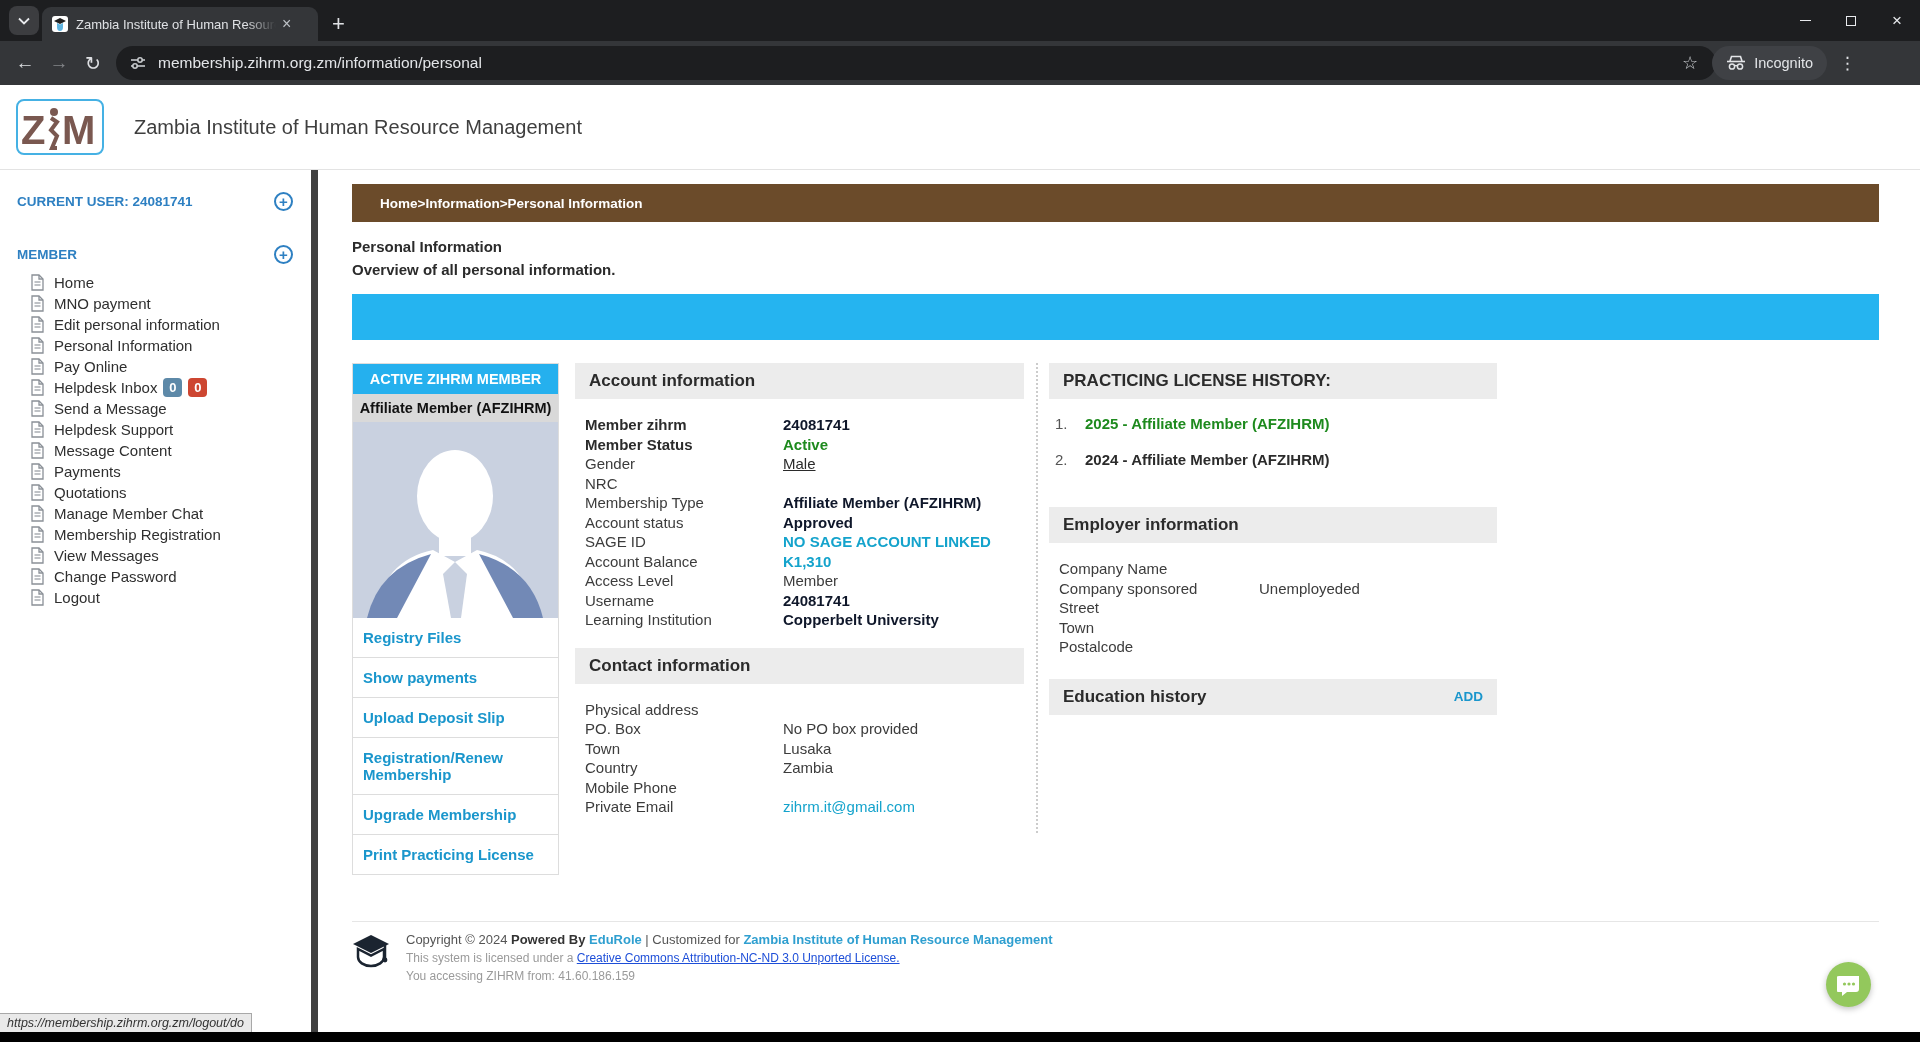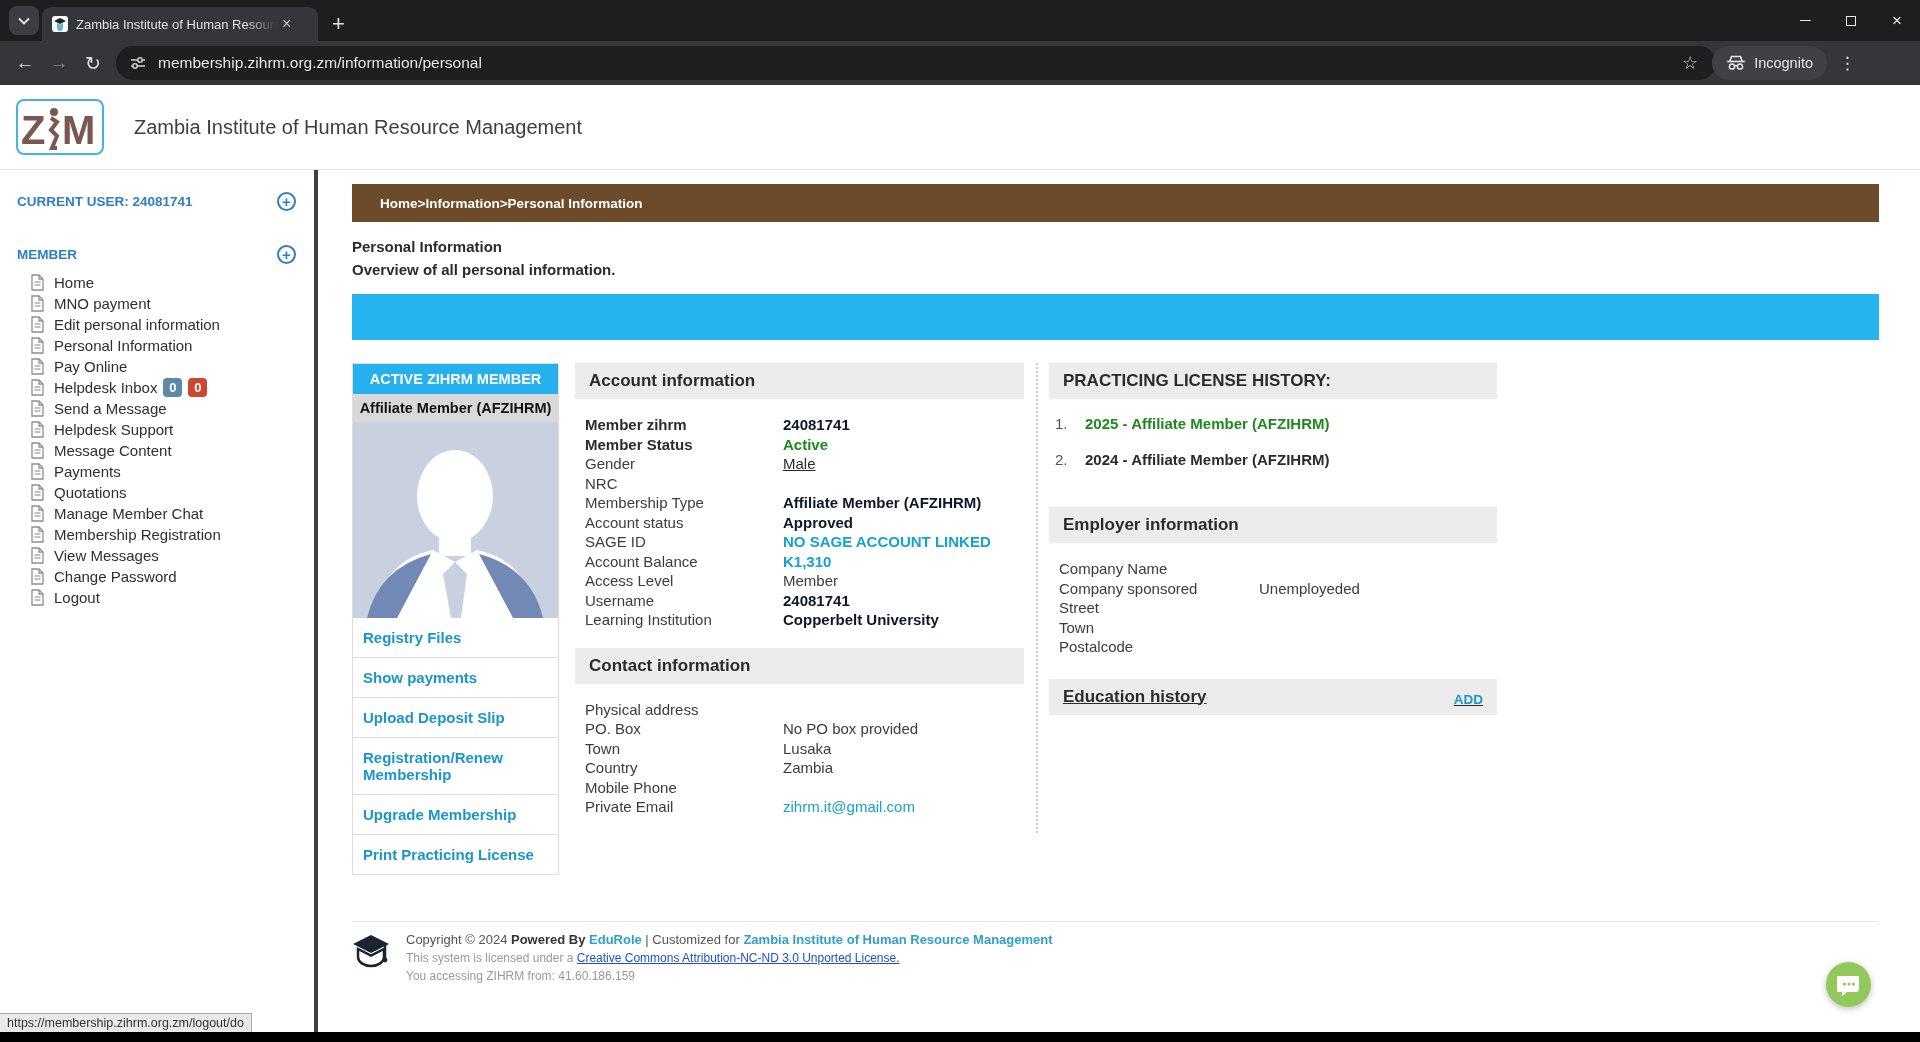"CURRENT USER: 24081741" .sidebar { border-right: 4px solid #404040 -> 7px solid #404040 }
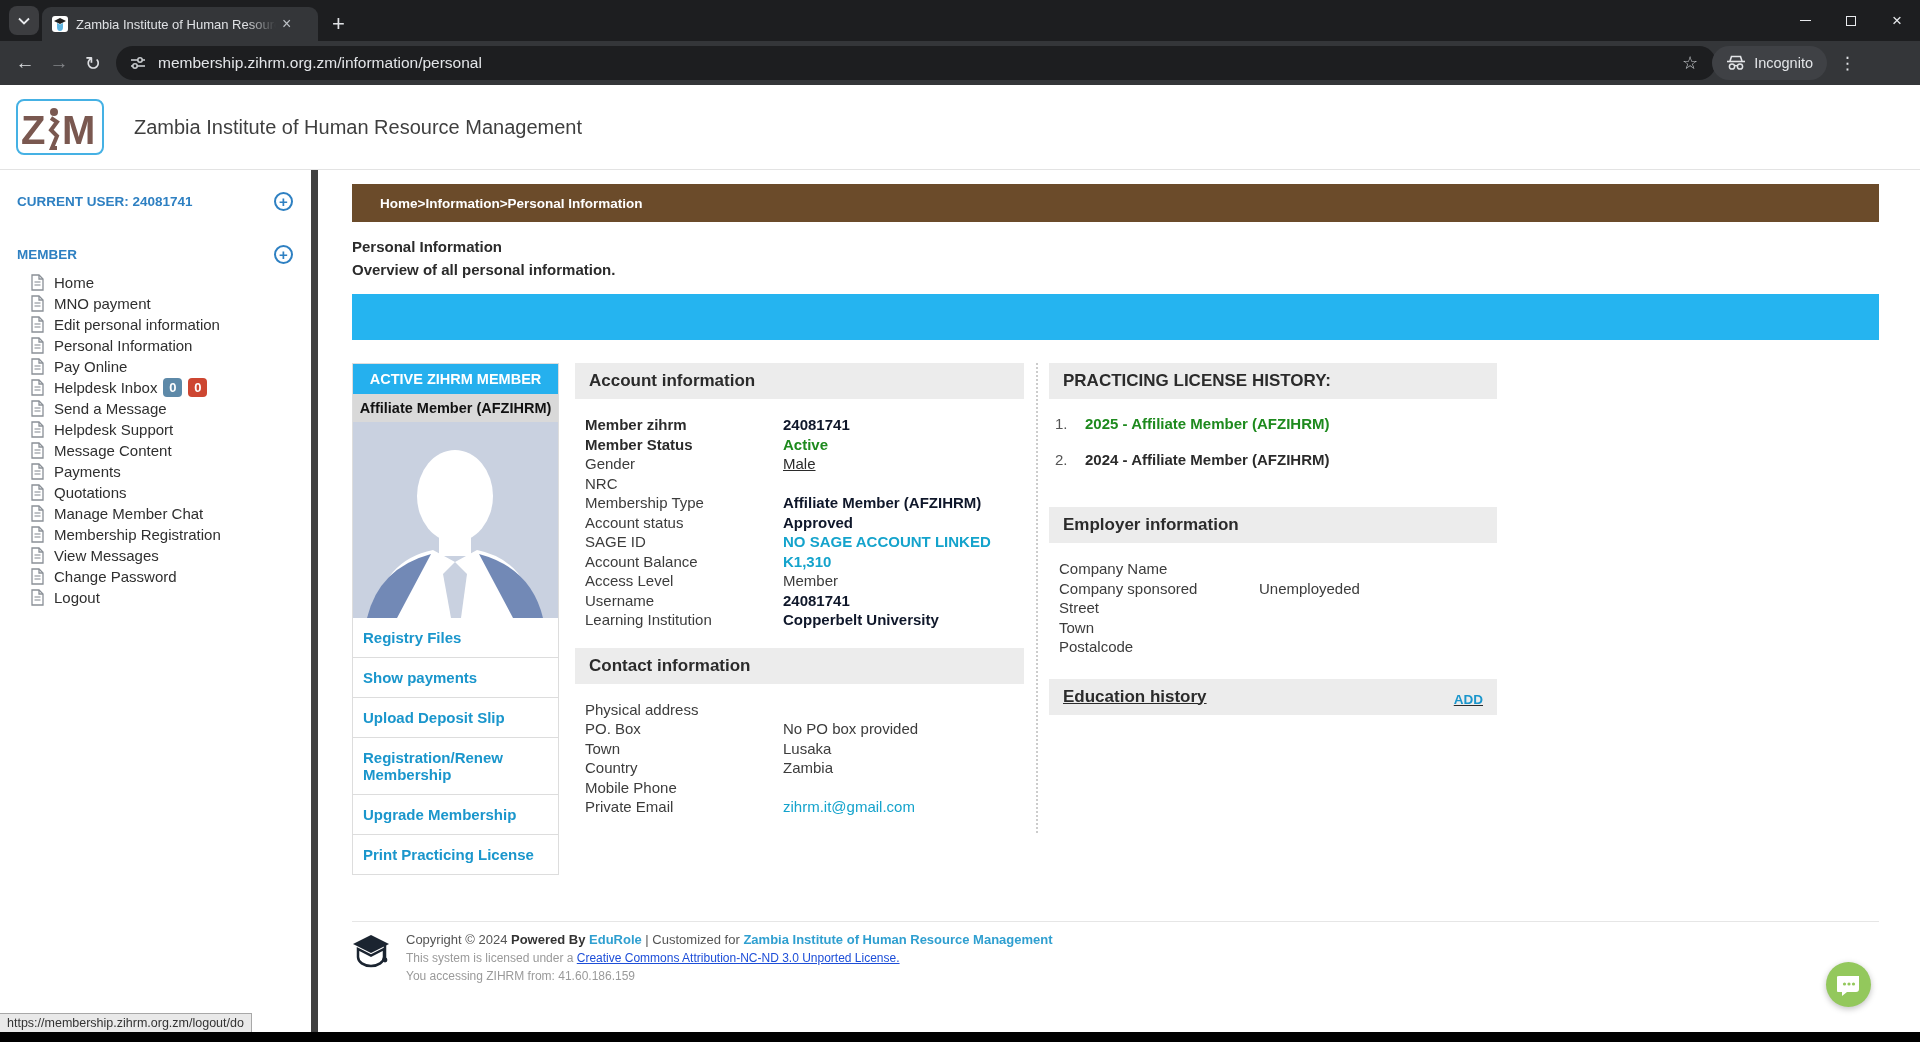"Education history" .edu-header { align-items: flex-end -> center; text-decoration: underline -> none }
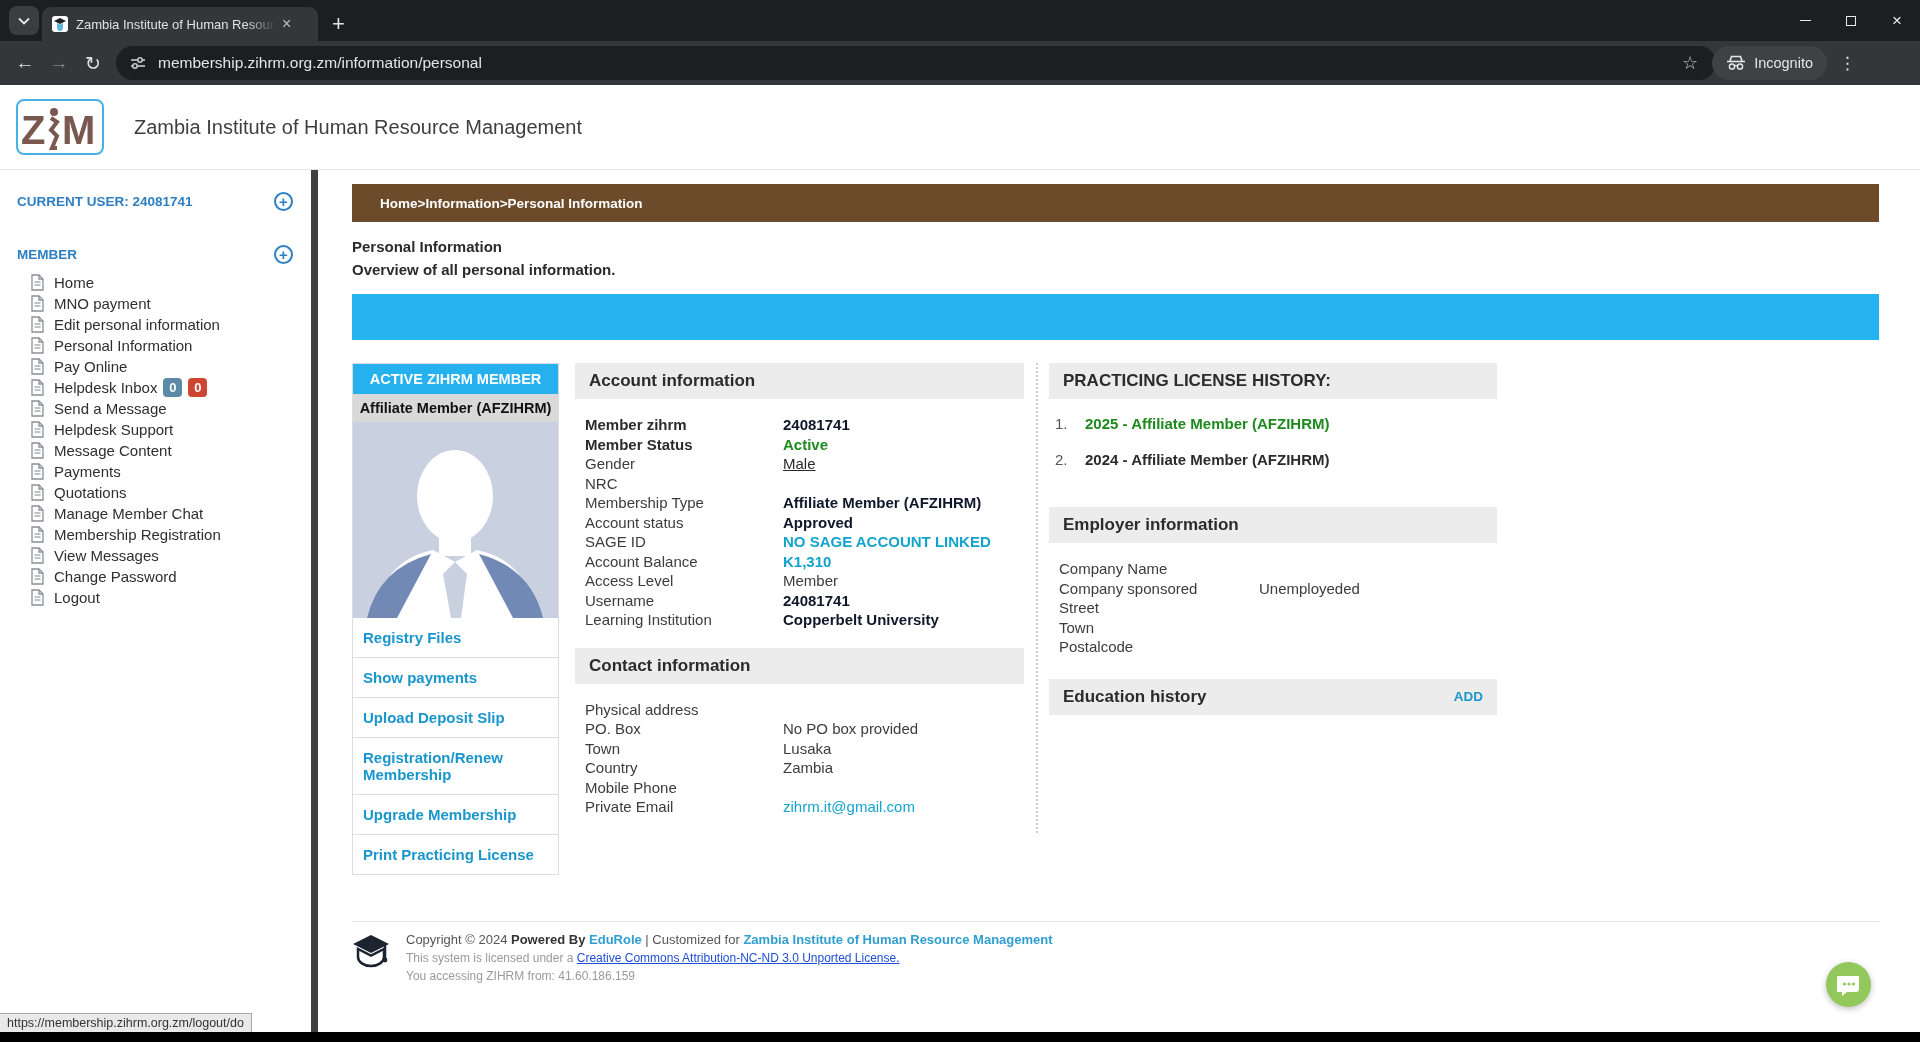"https://membership.zihrm.org.zm/logout/d" .status-tip { font-style: none -> italic }
